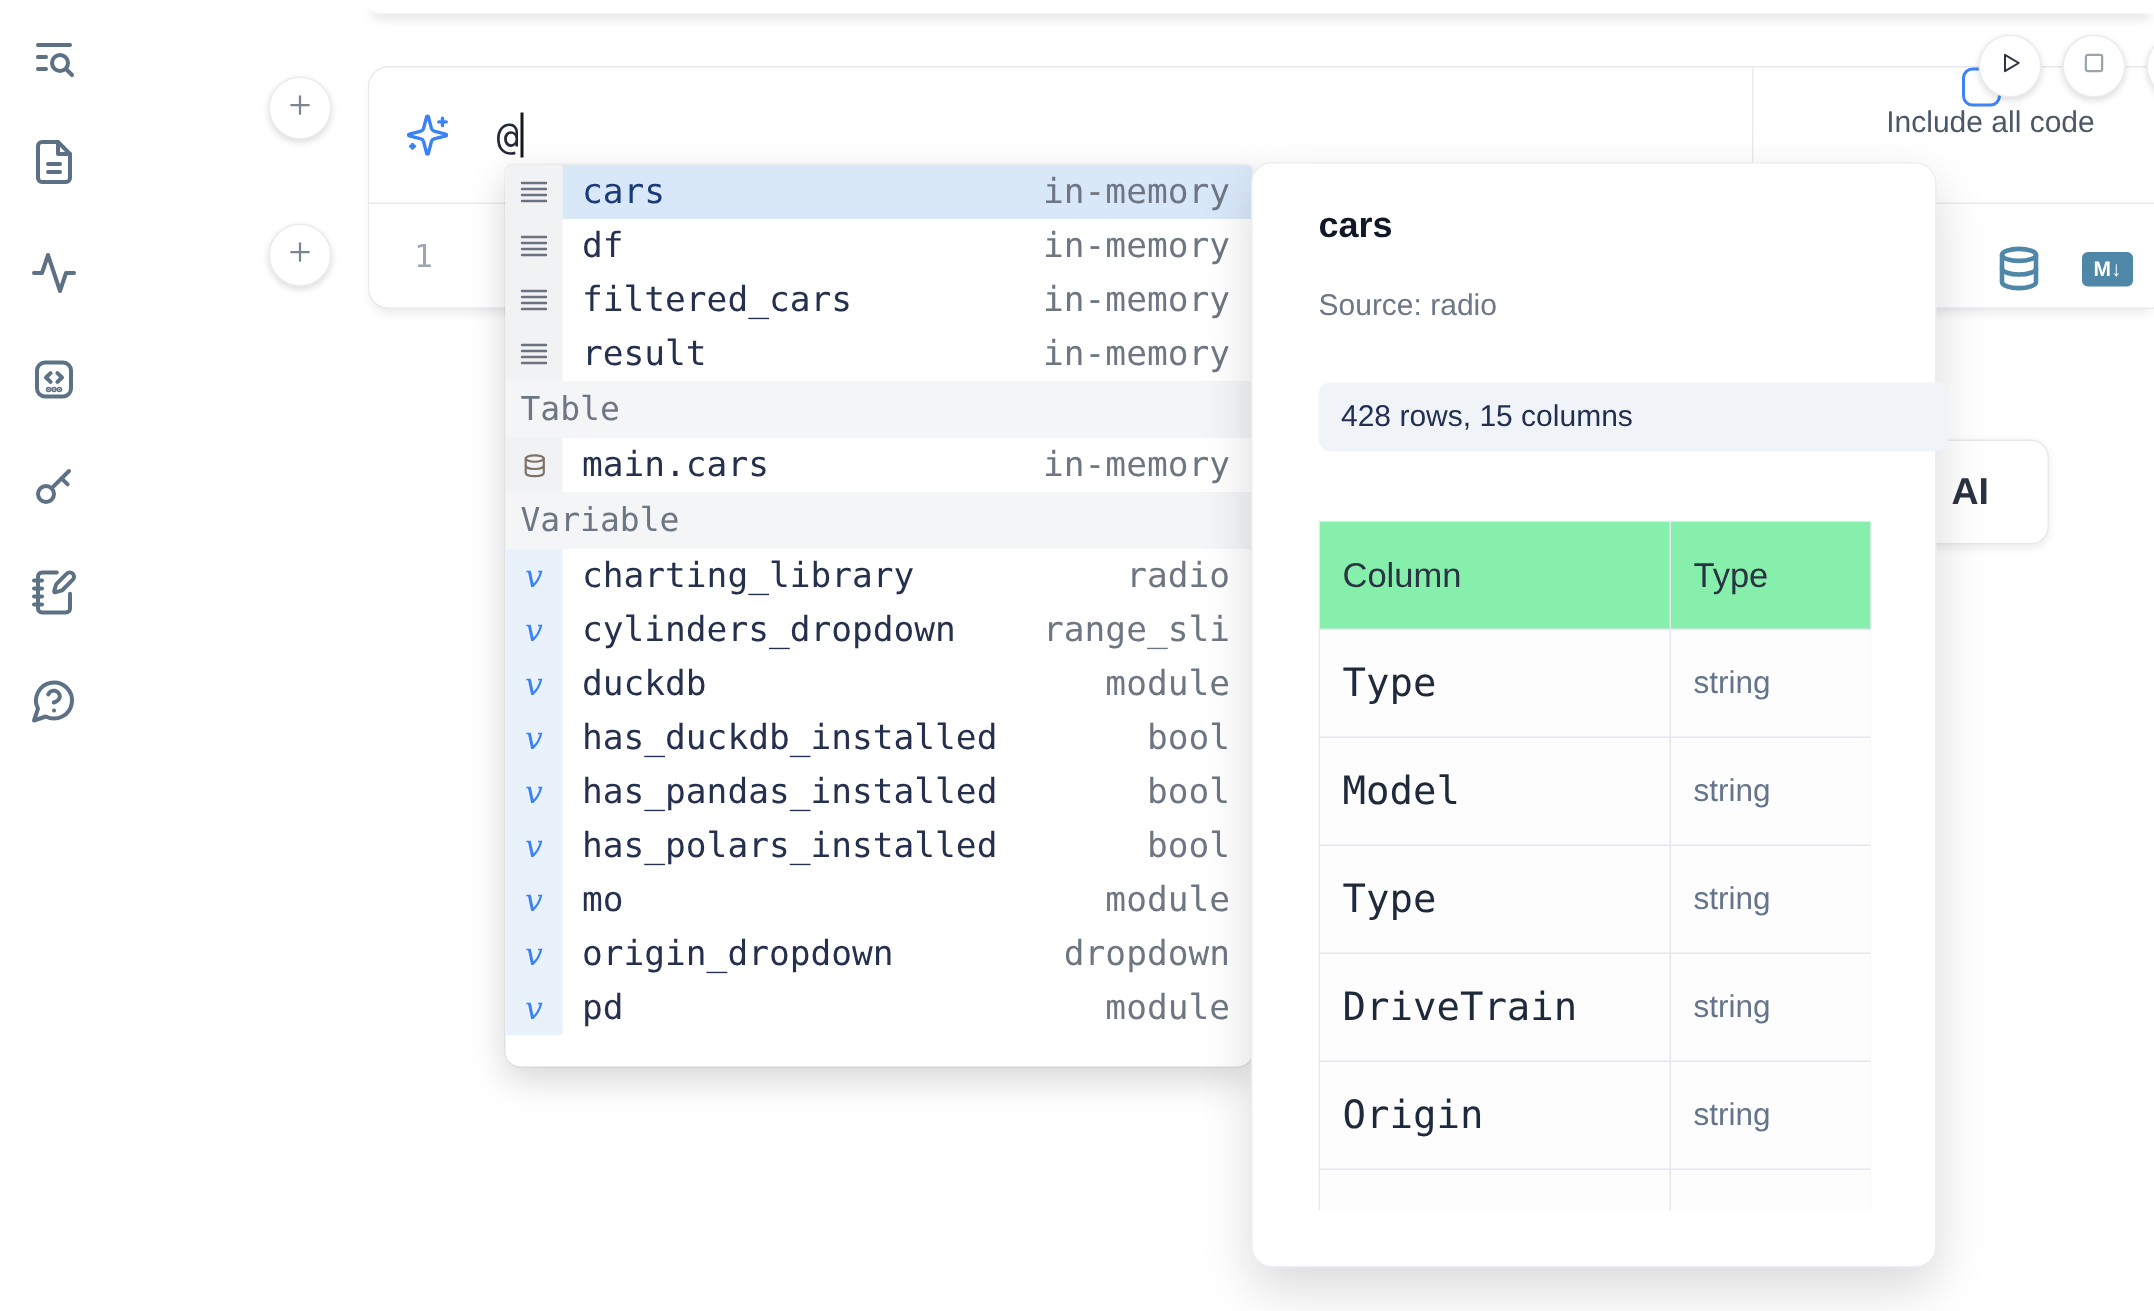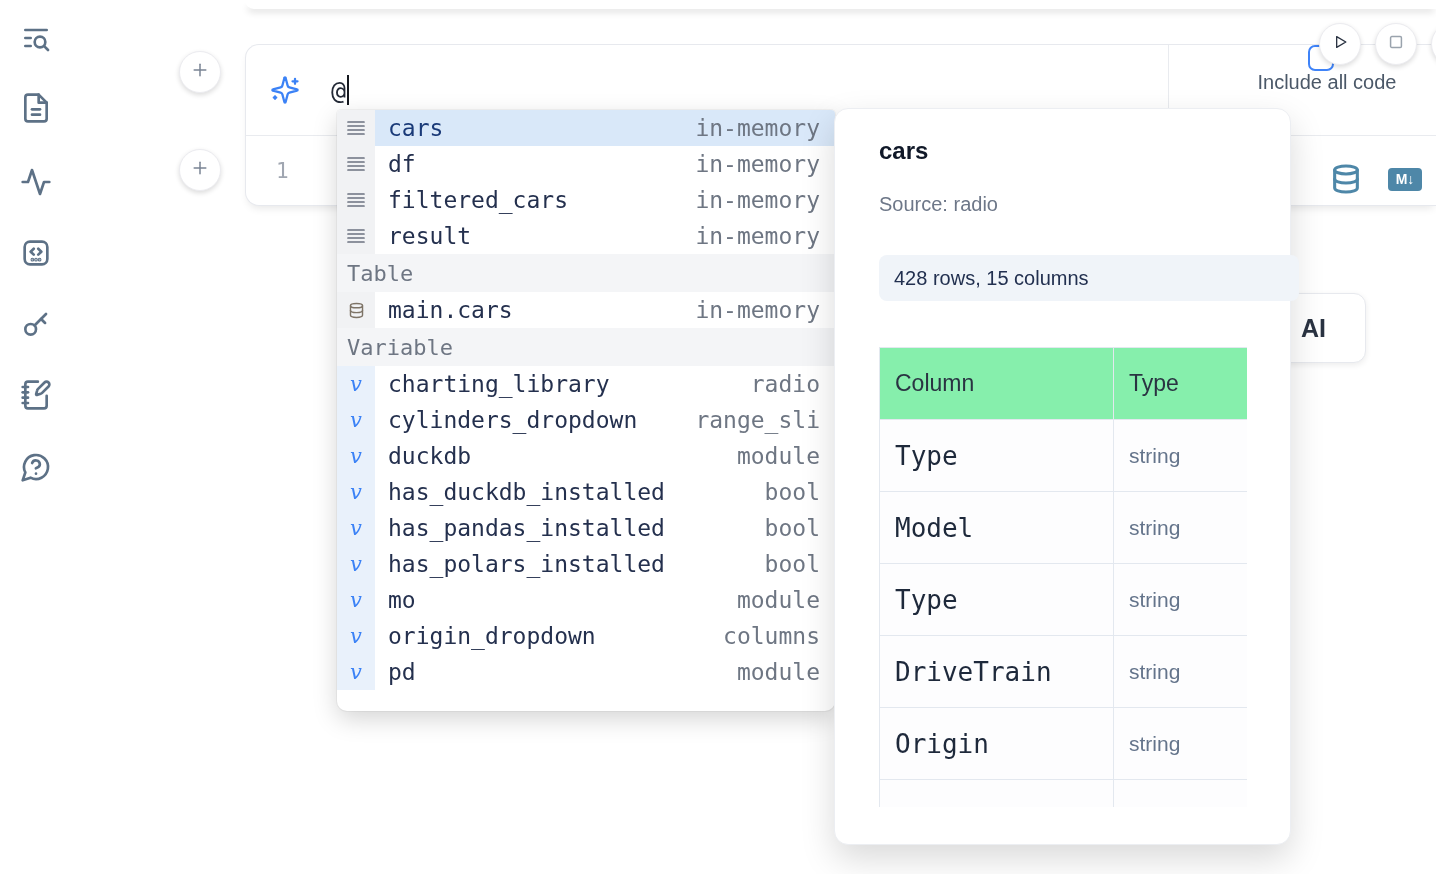"columns" span.ac-type { text: columns -> dropdown }
